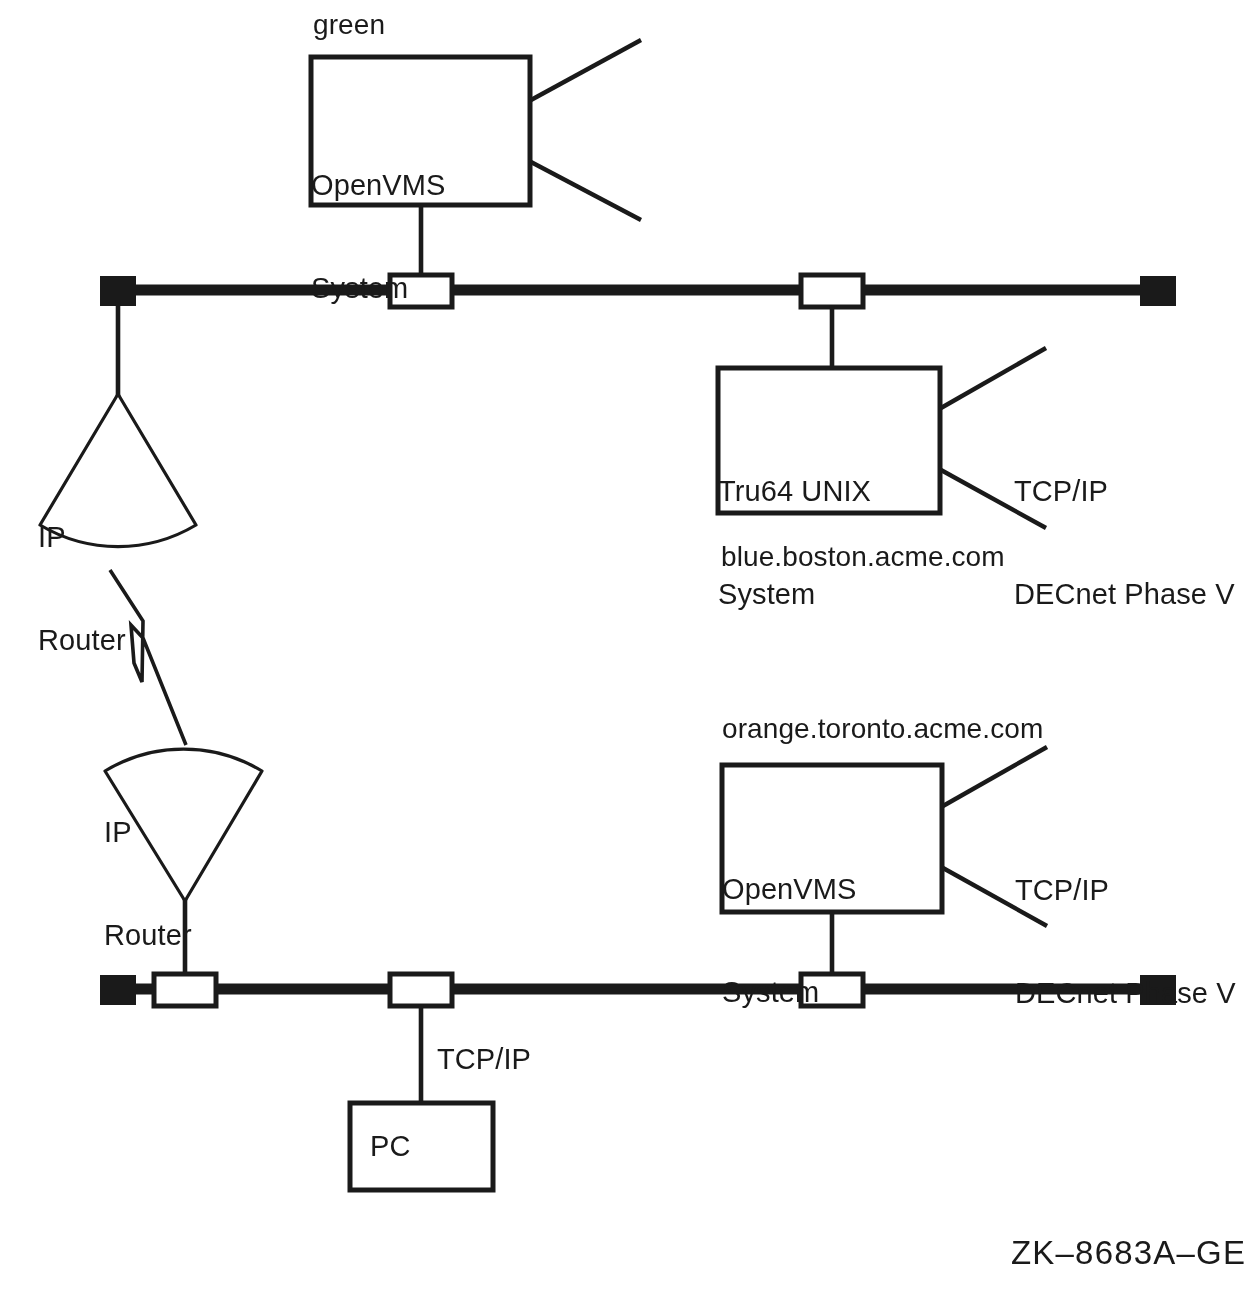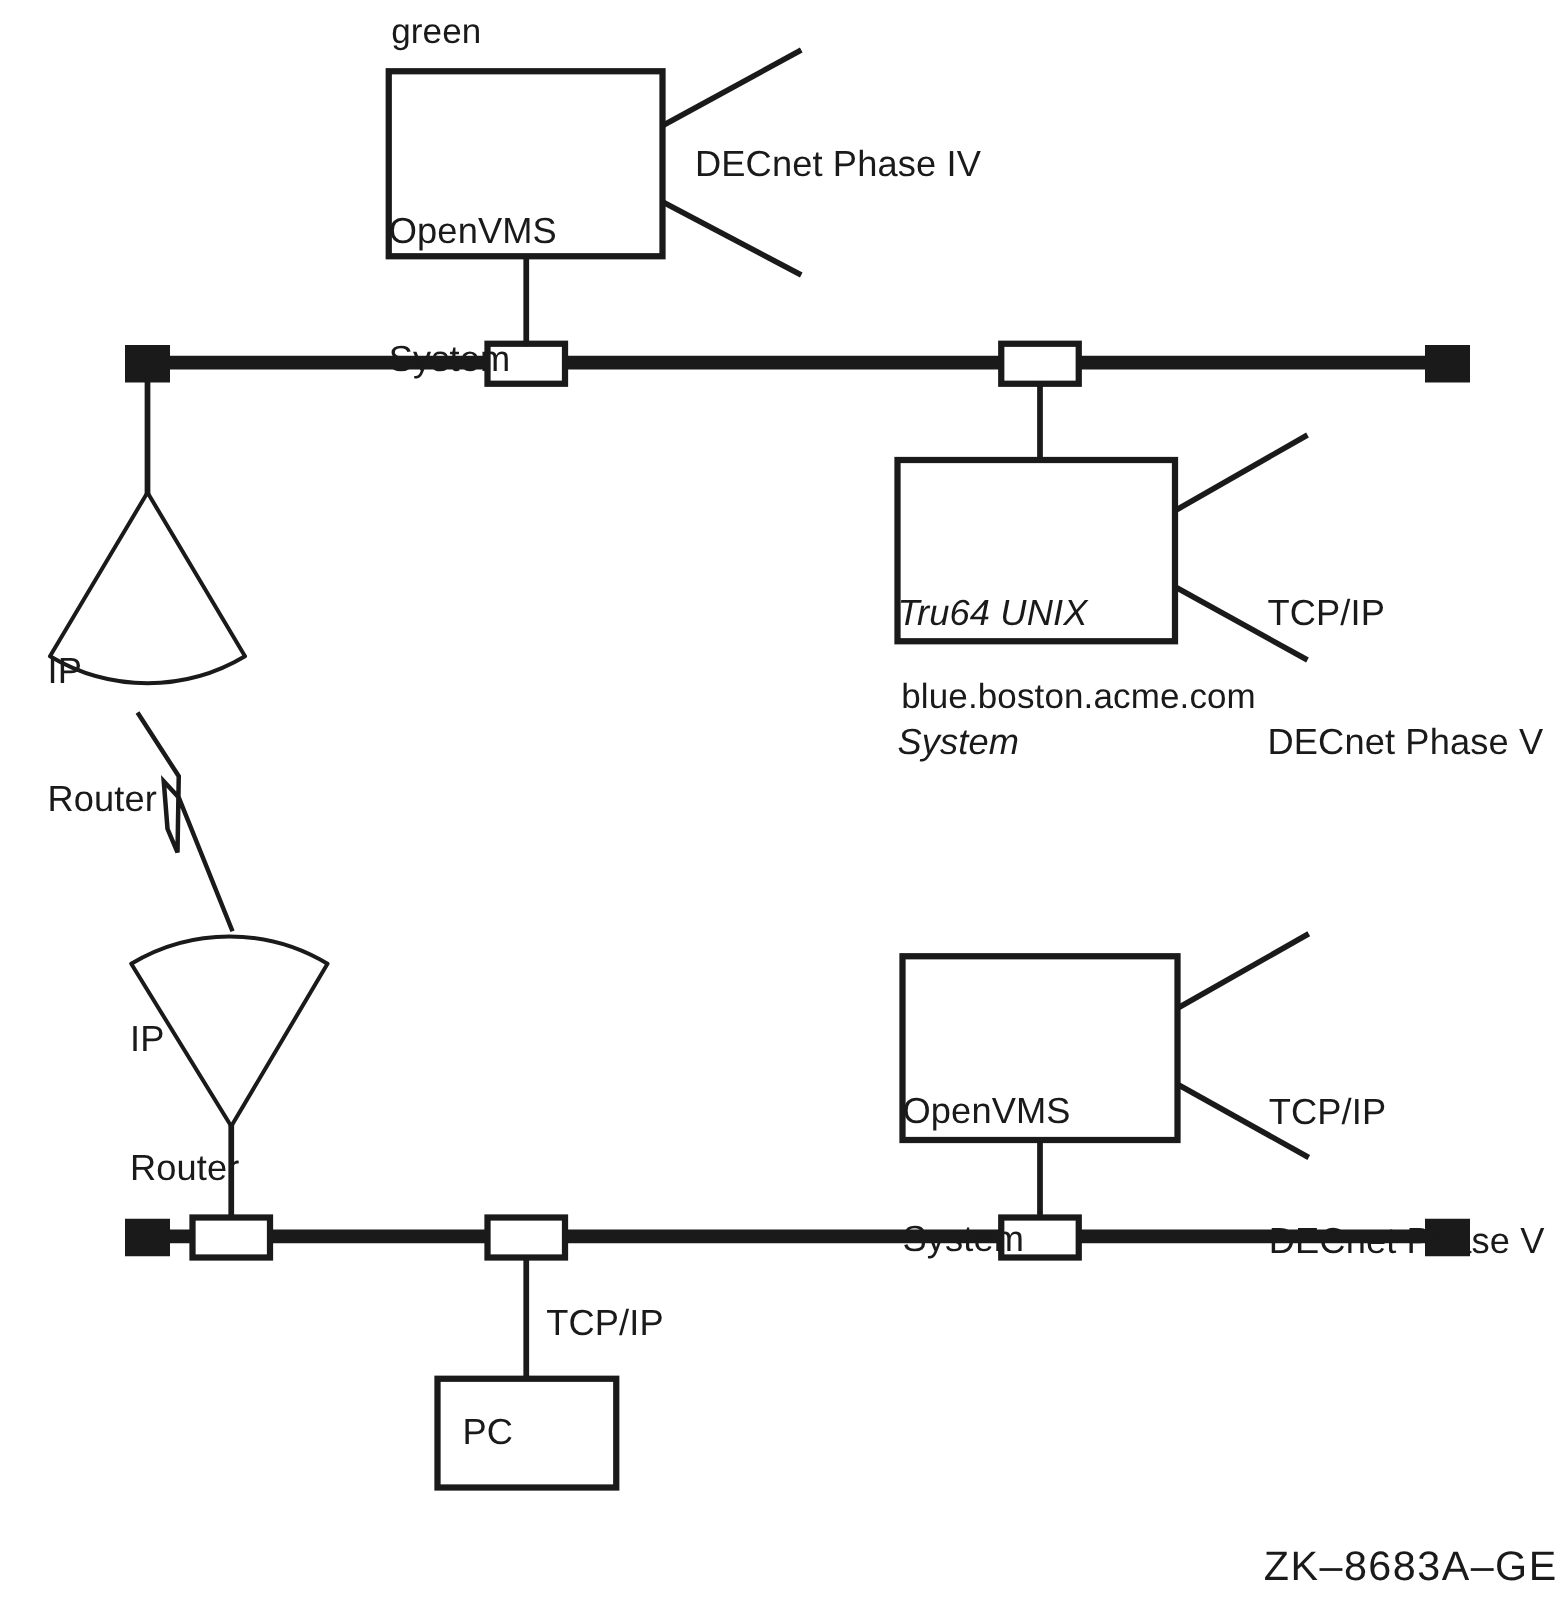"DECnet Phase IV" div.txt { html: <div>DECnet Phase IV</div> -> none }
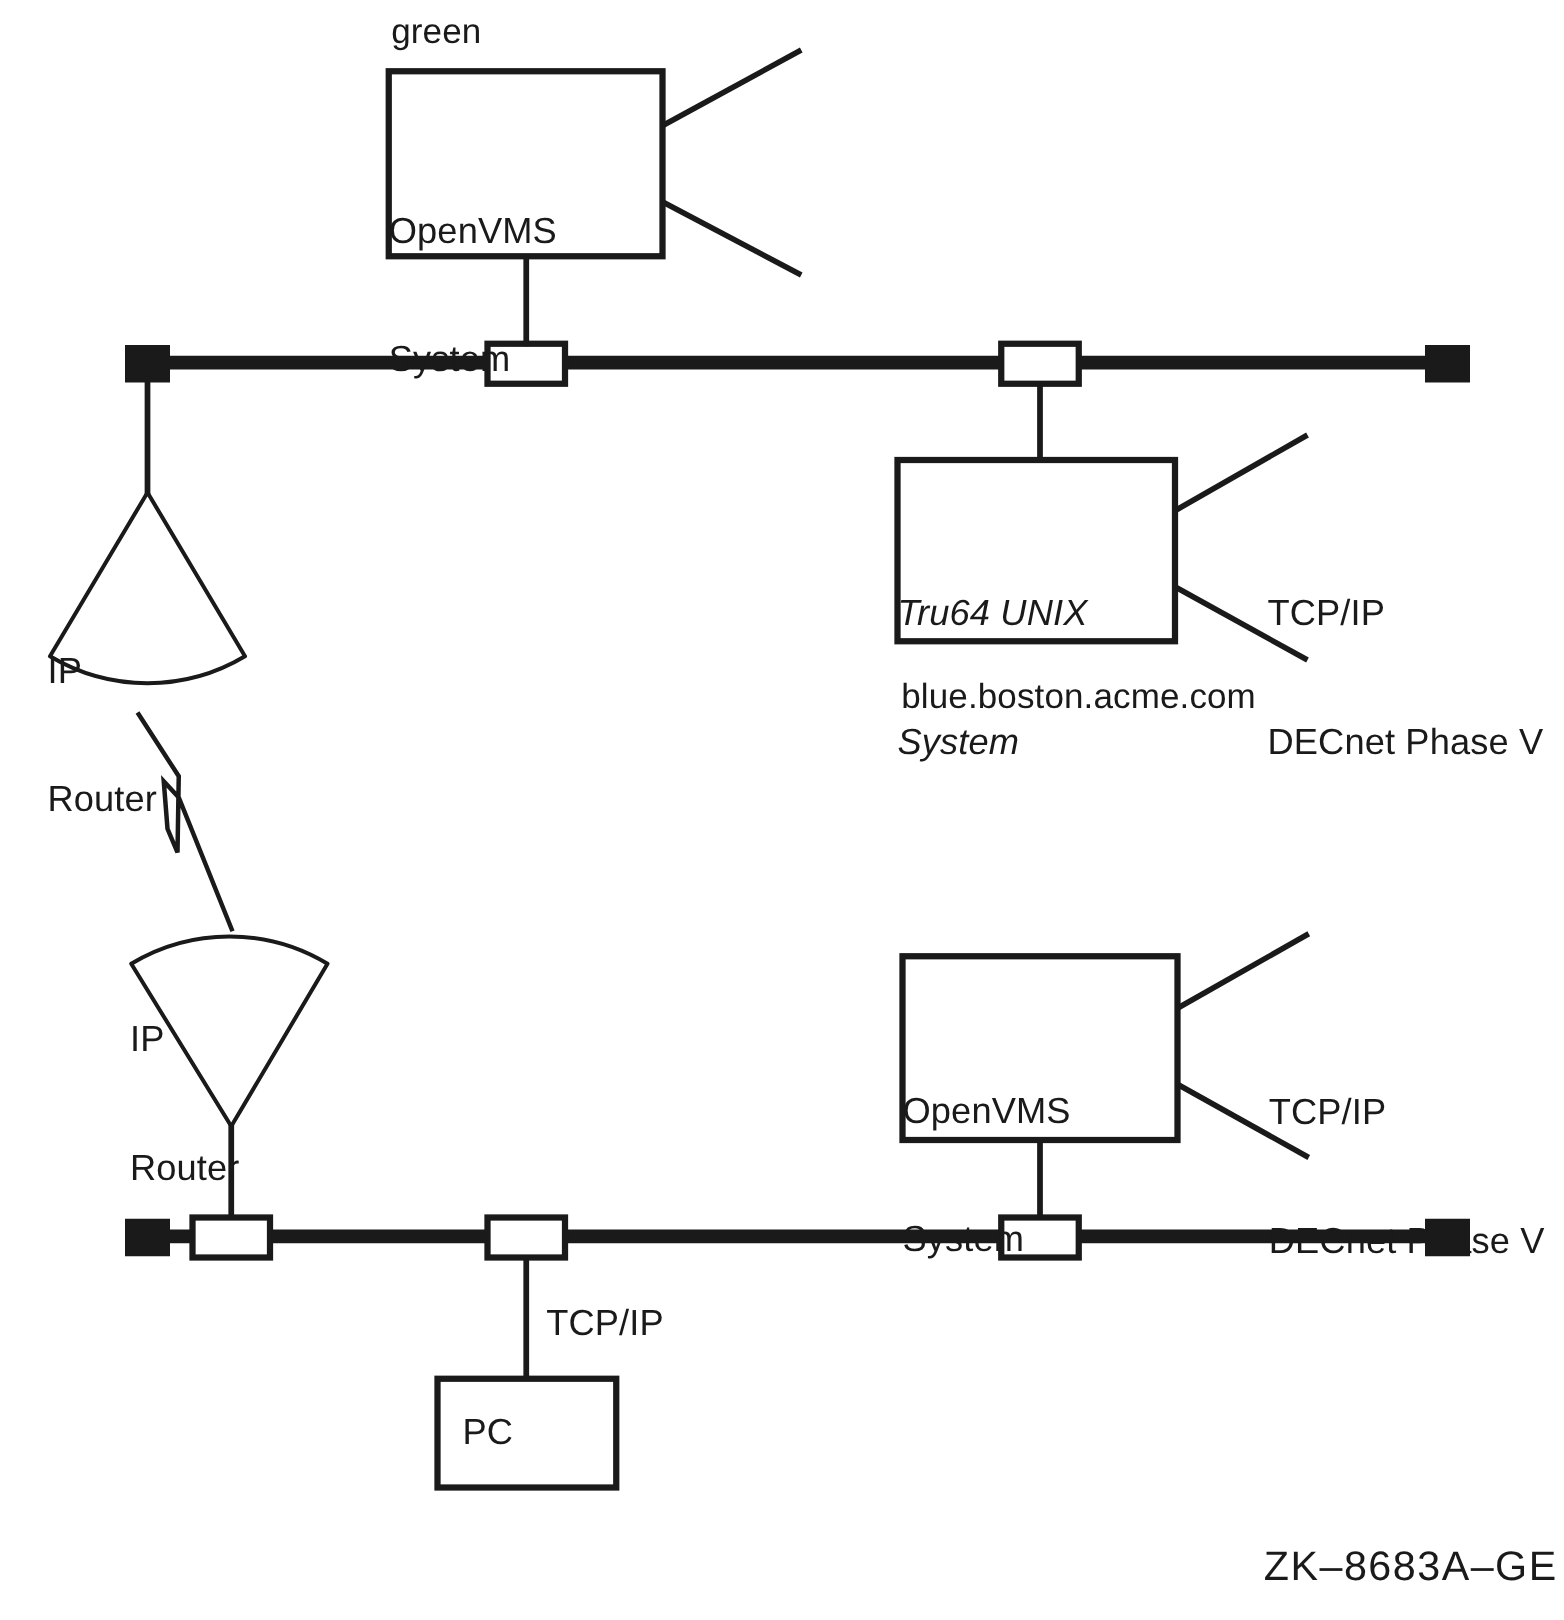"Tru64 UNIX" div.txt { font-style: italic -> none }
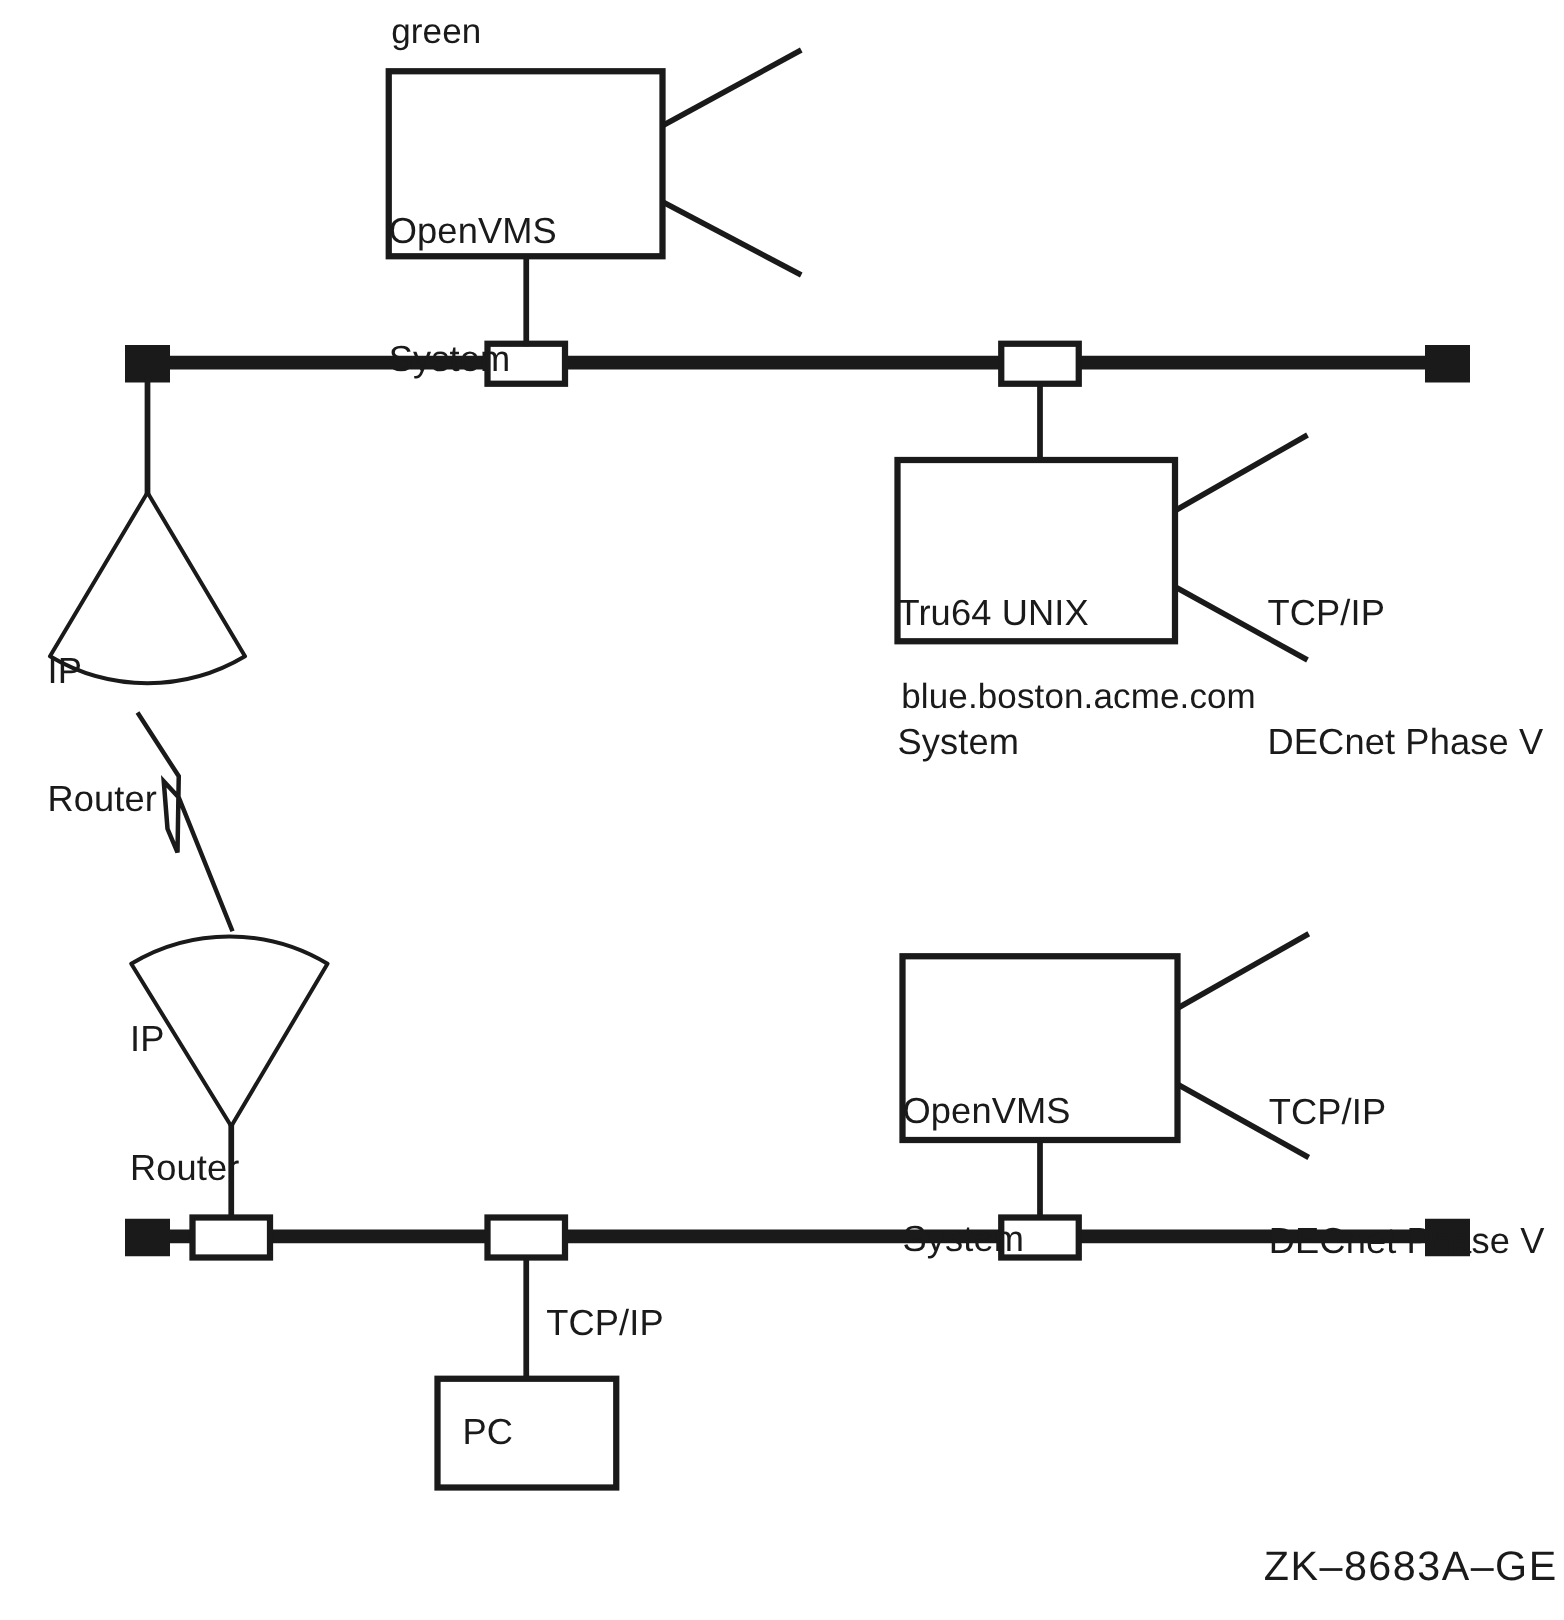"orange.toronto.acme.com" div.txt { html: none -> <div>orange.toronto.acme.com</div> }
